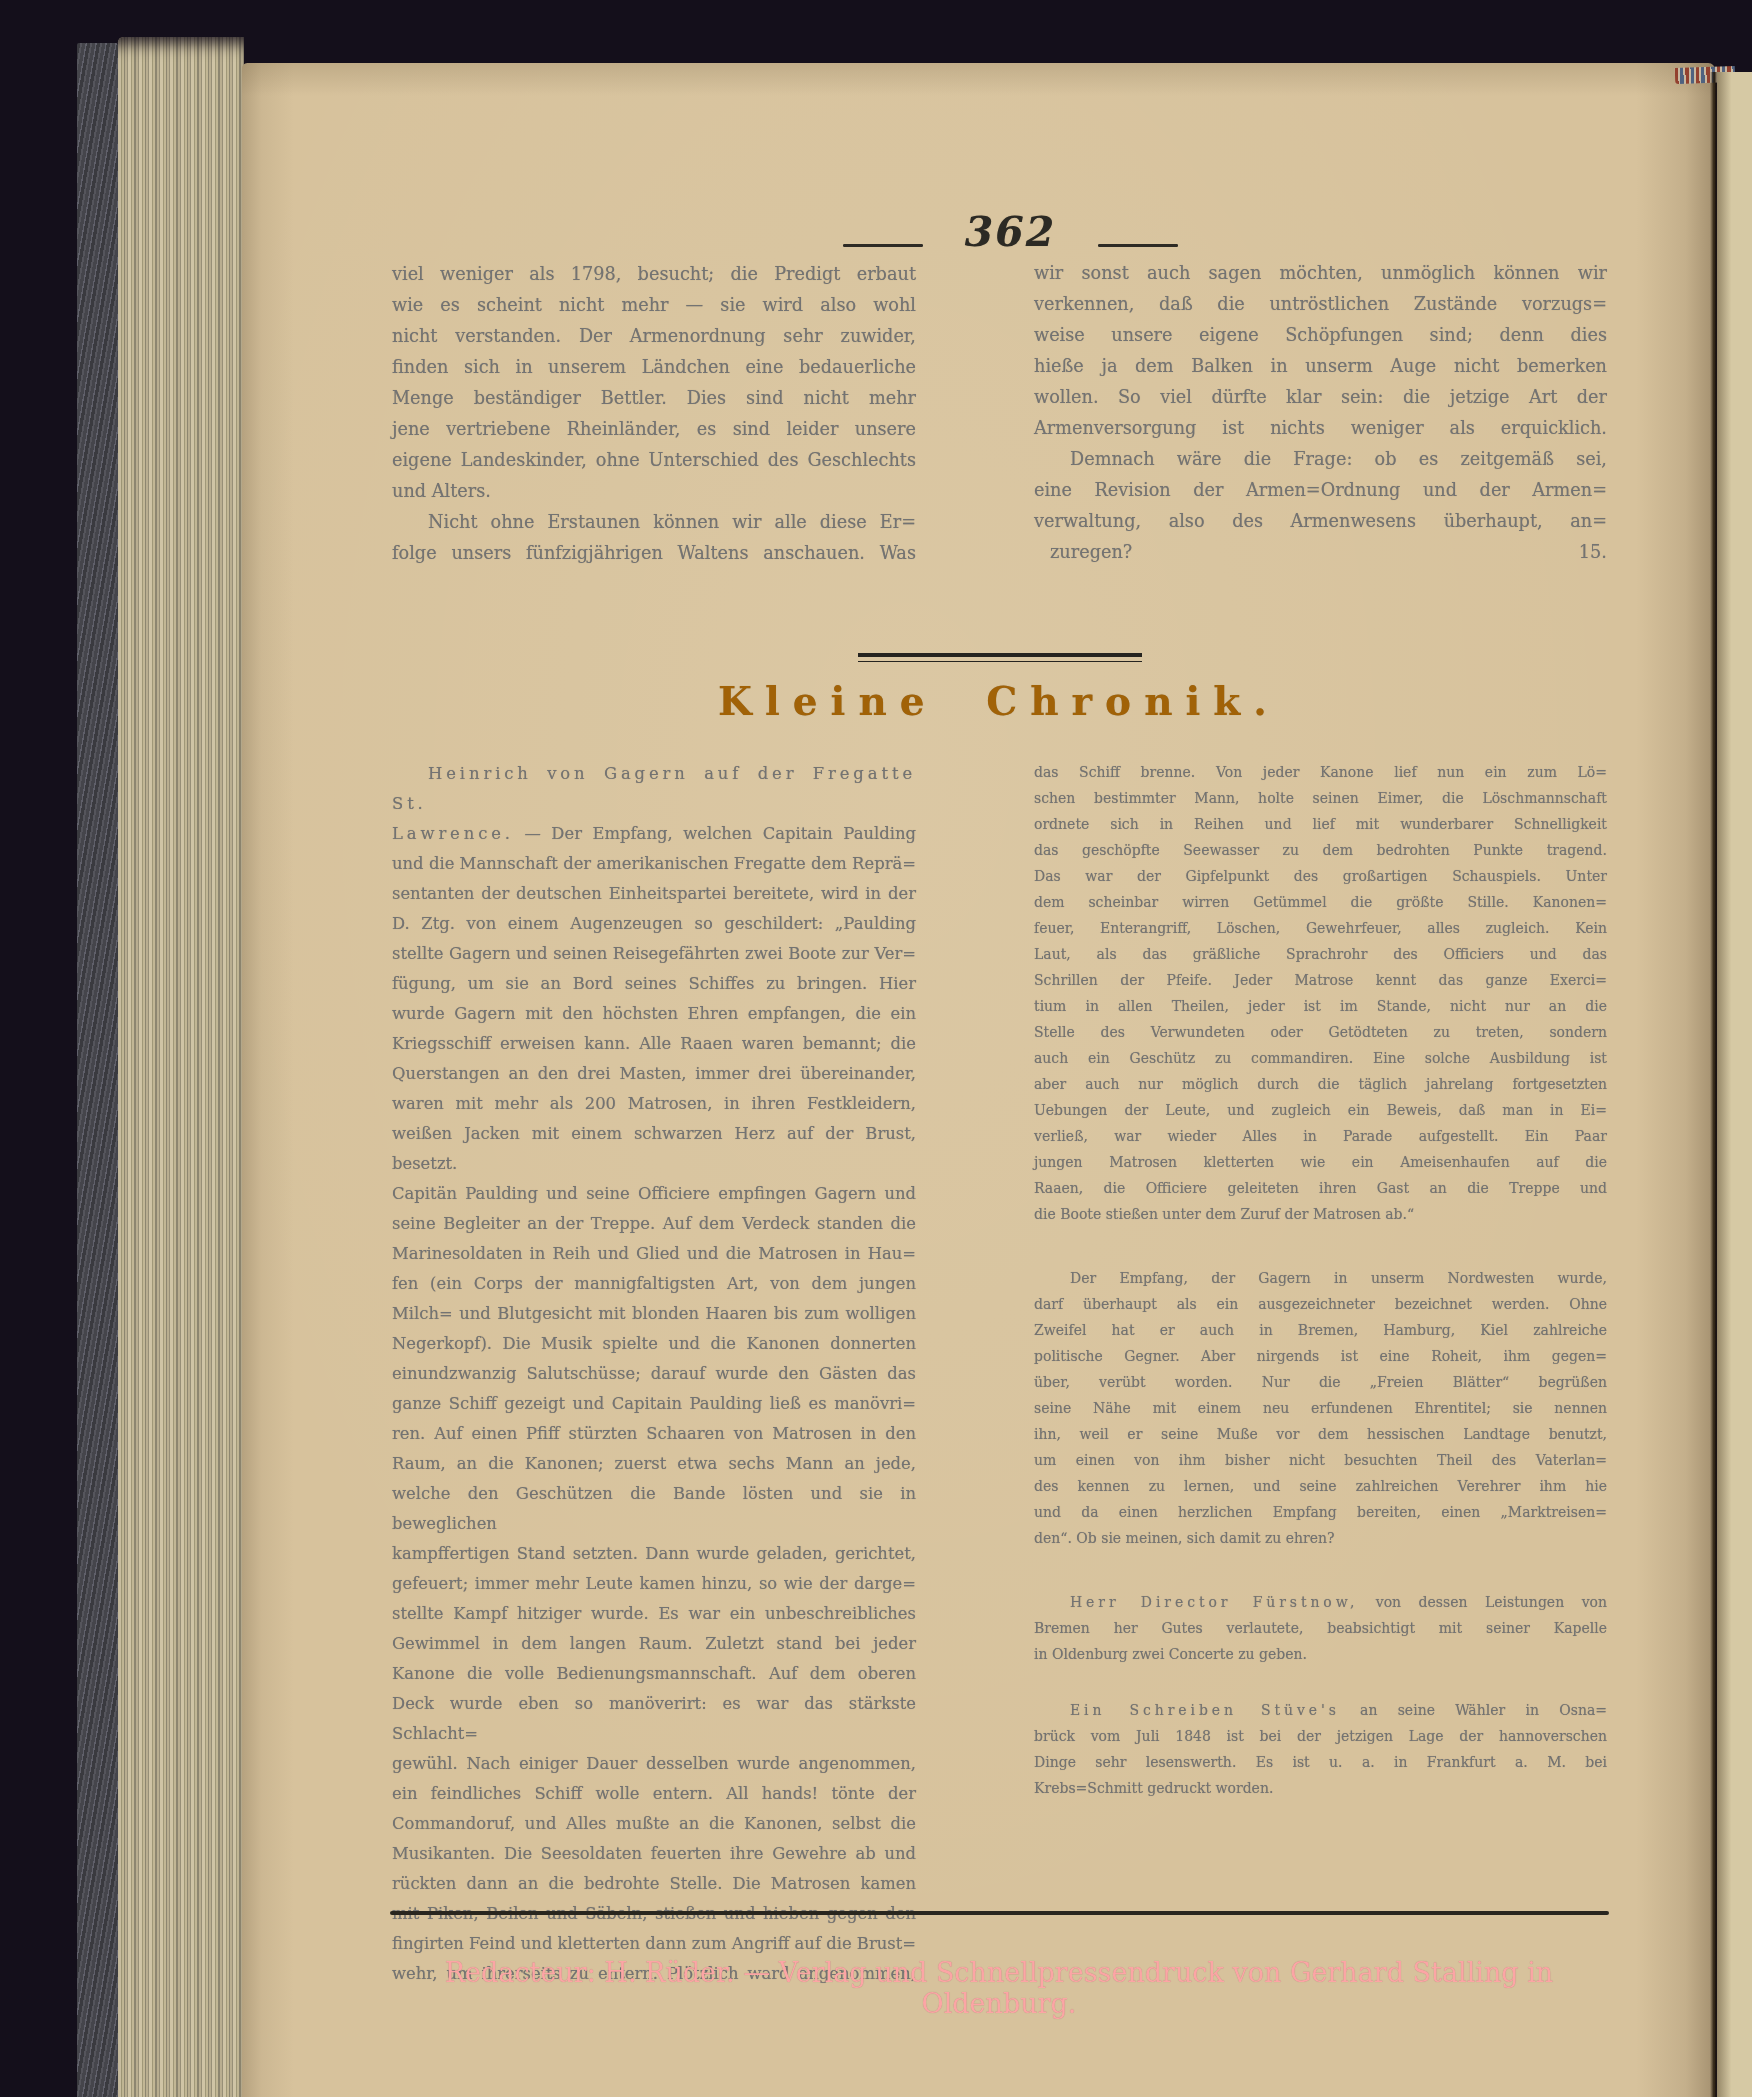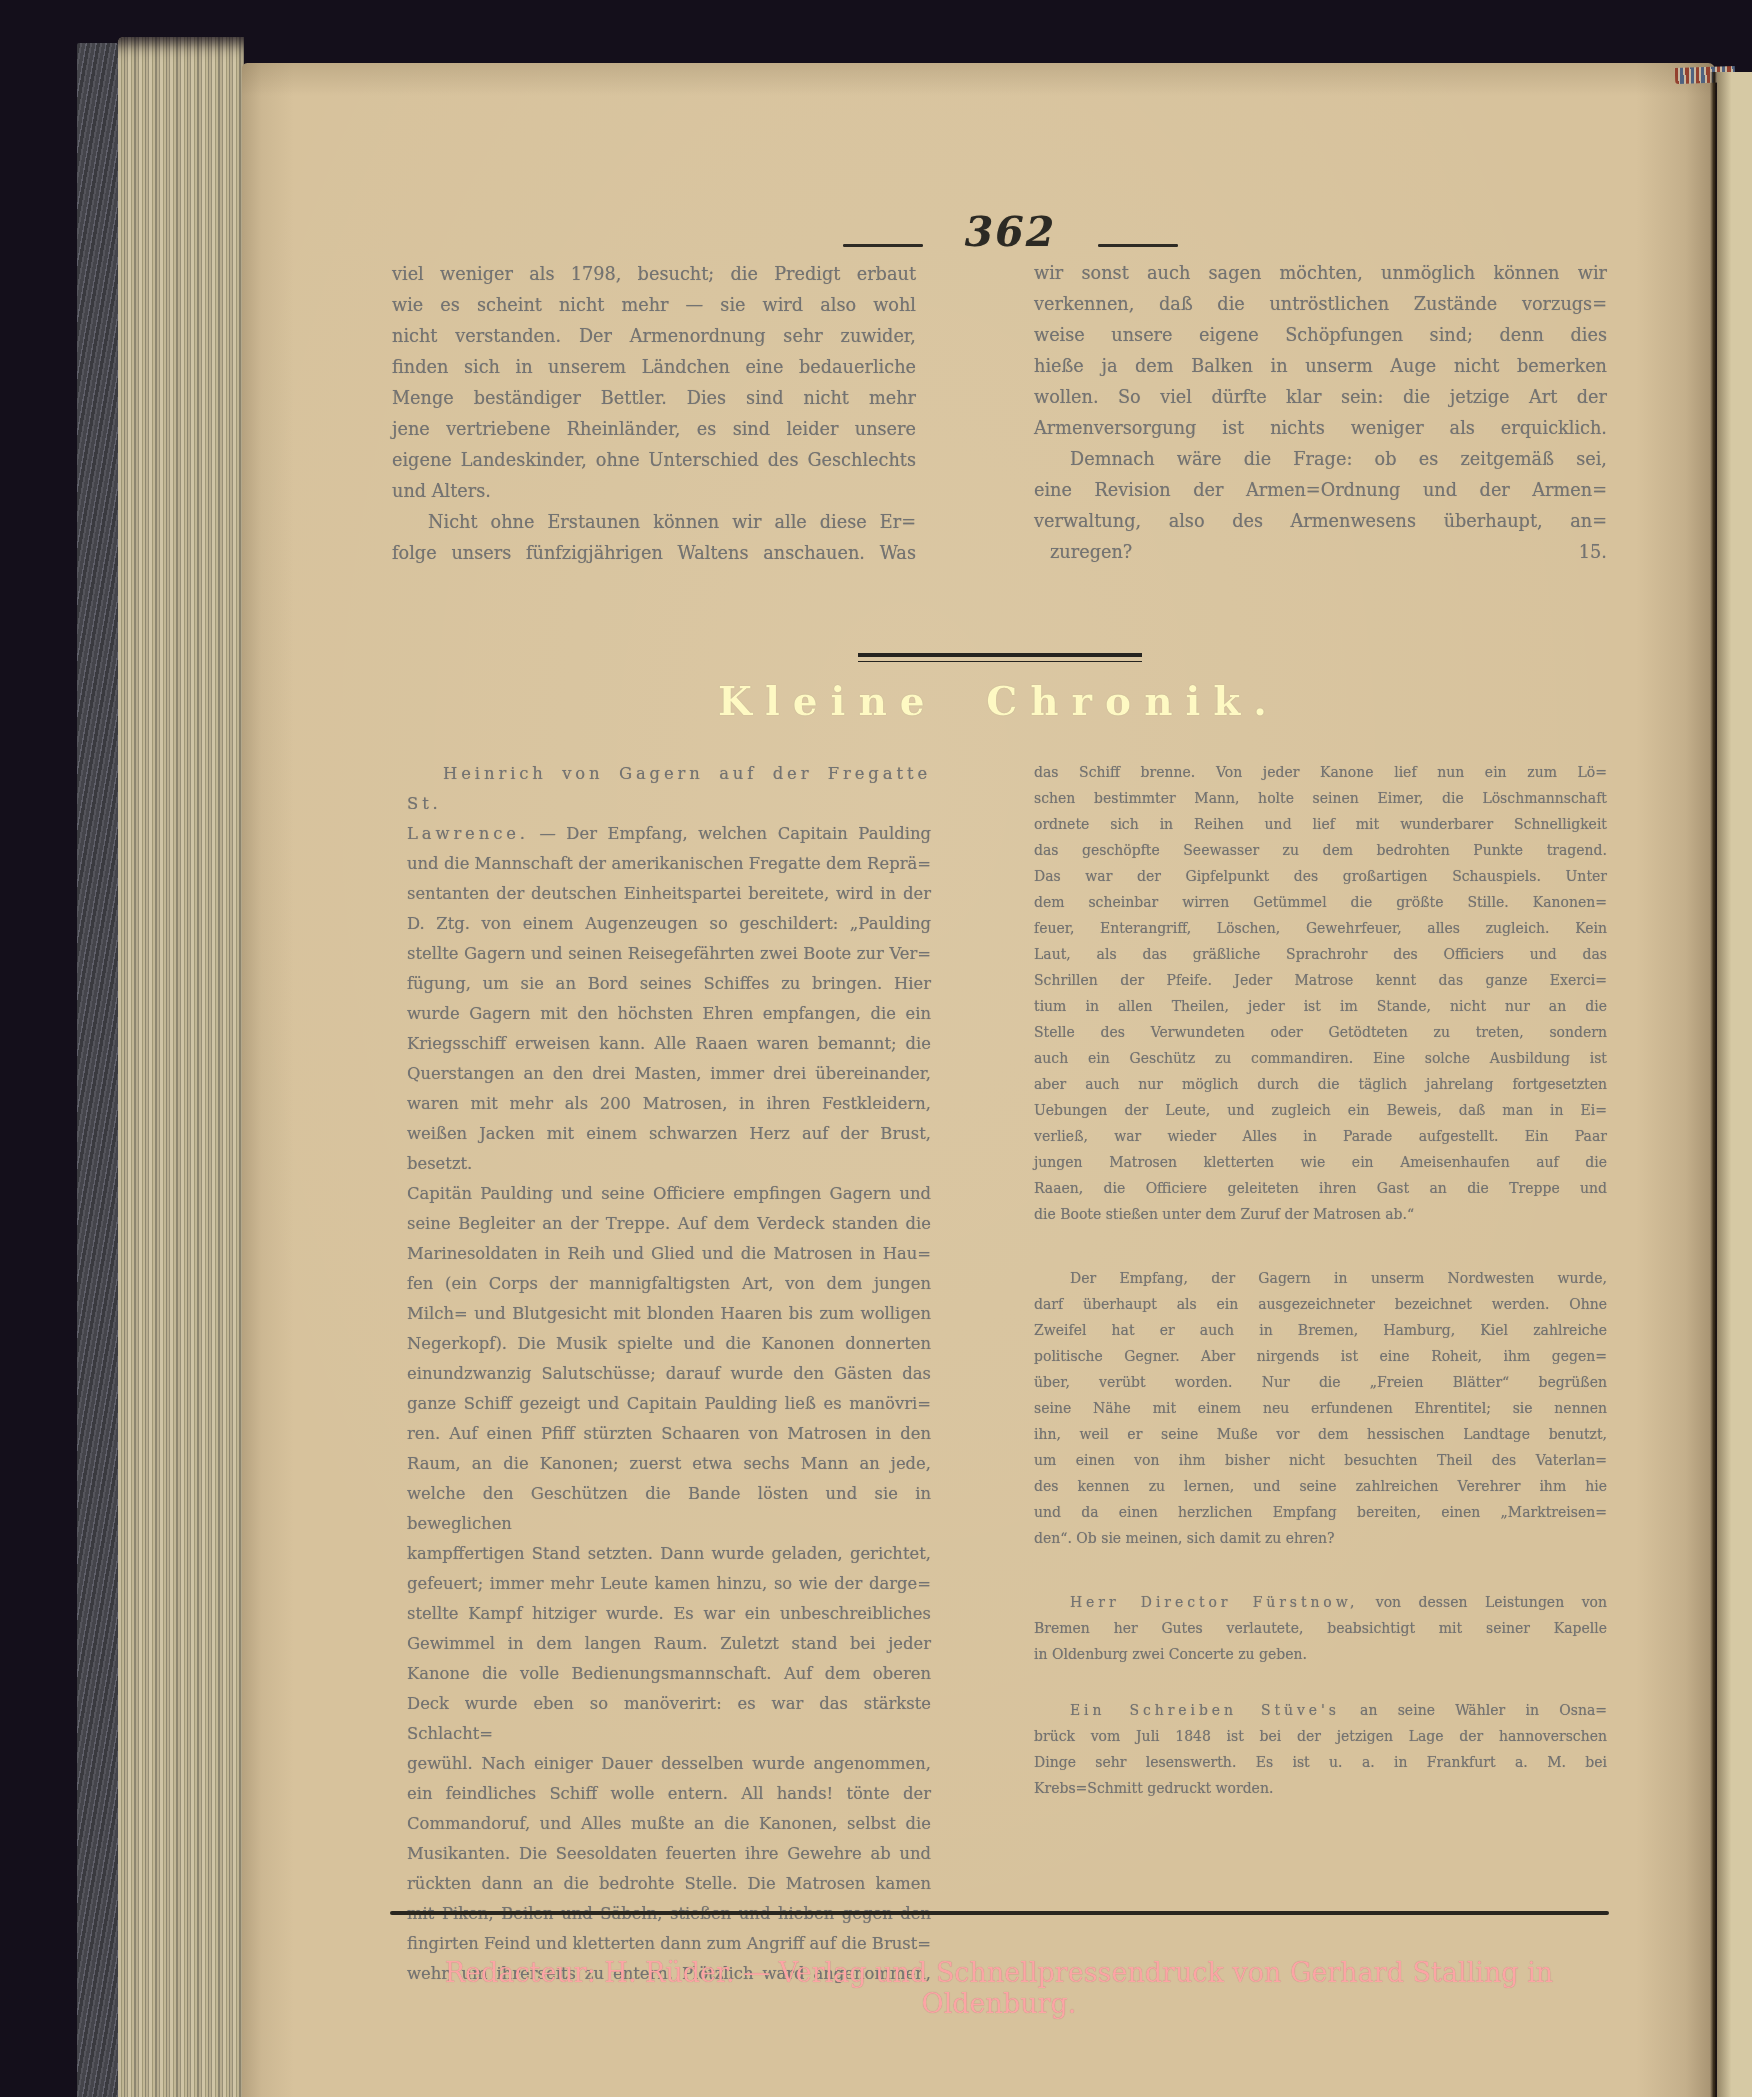"Kleine Chronik." .chronik-heading { color: #fef9c3 -> #a16207 }
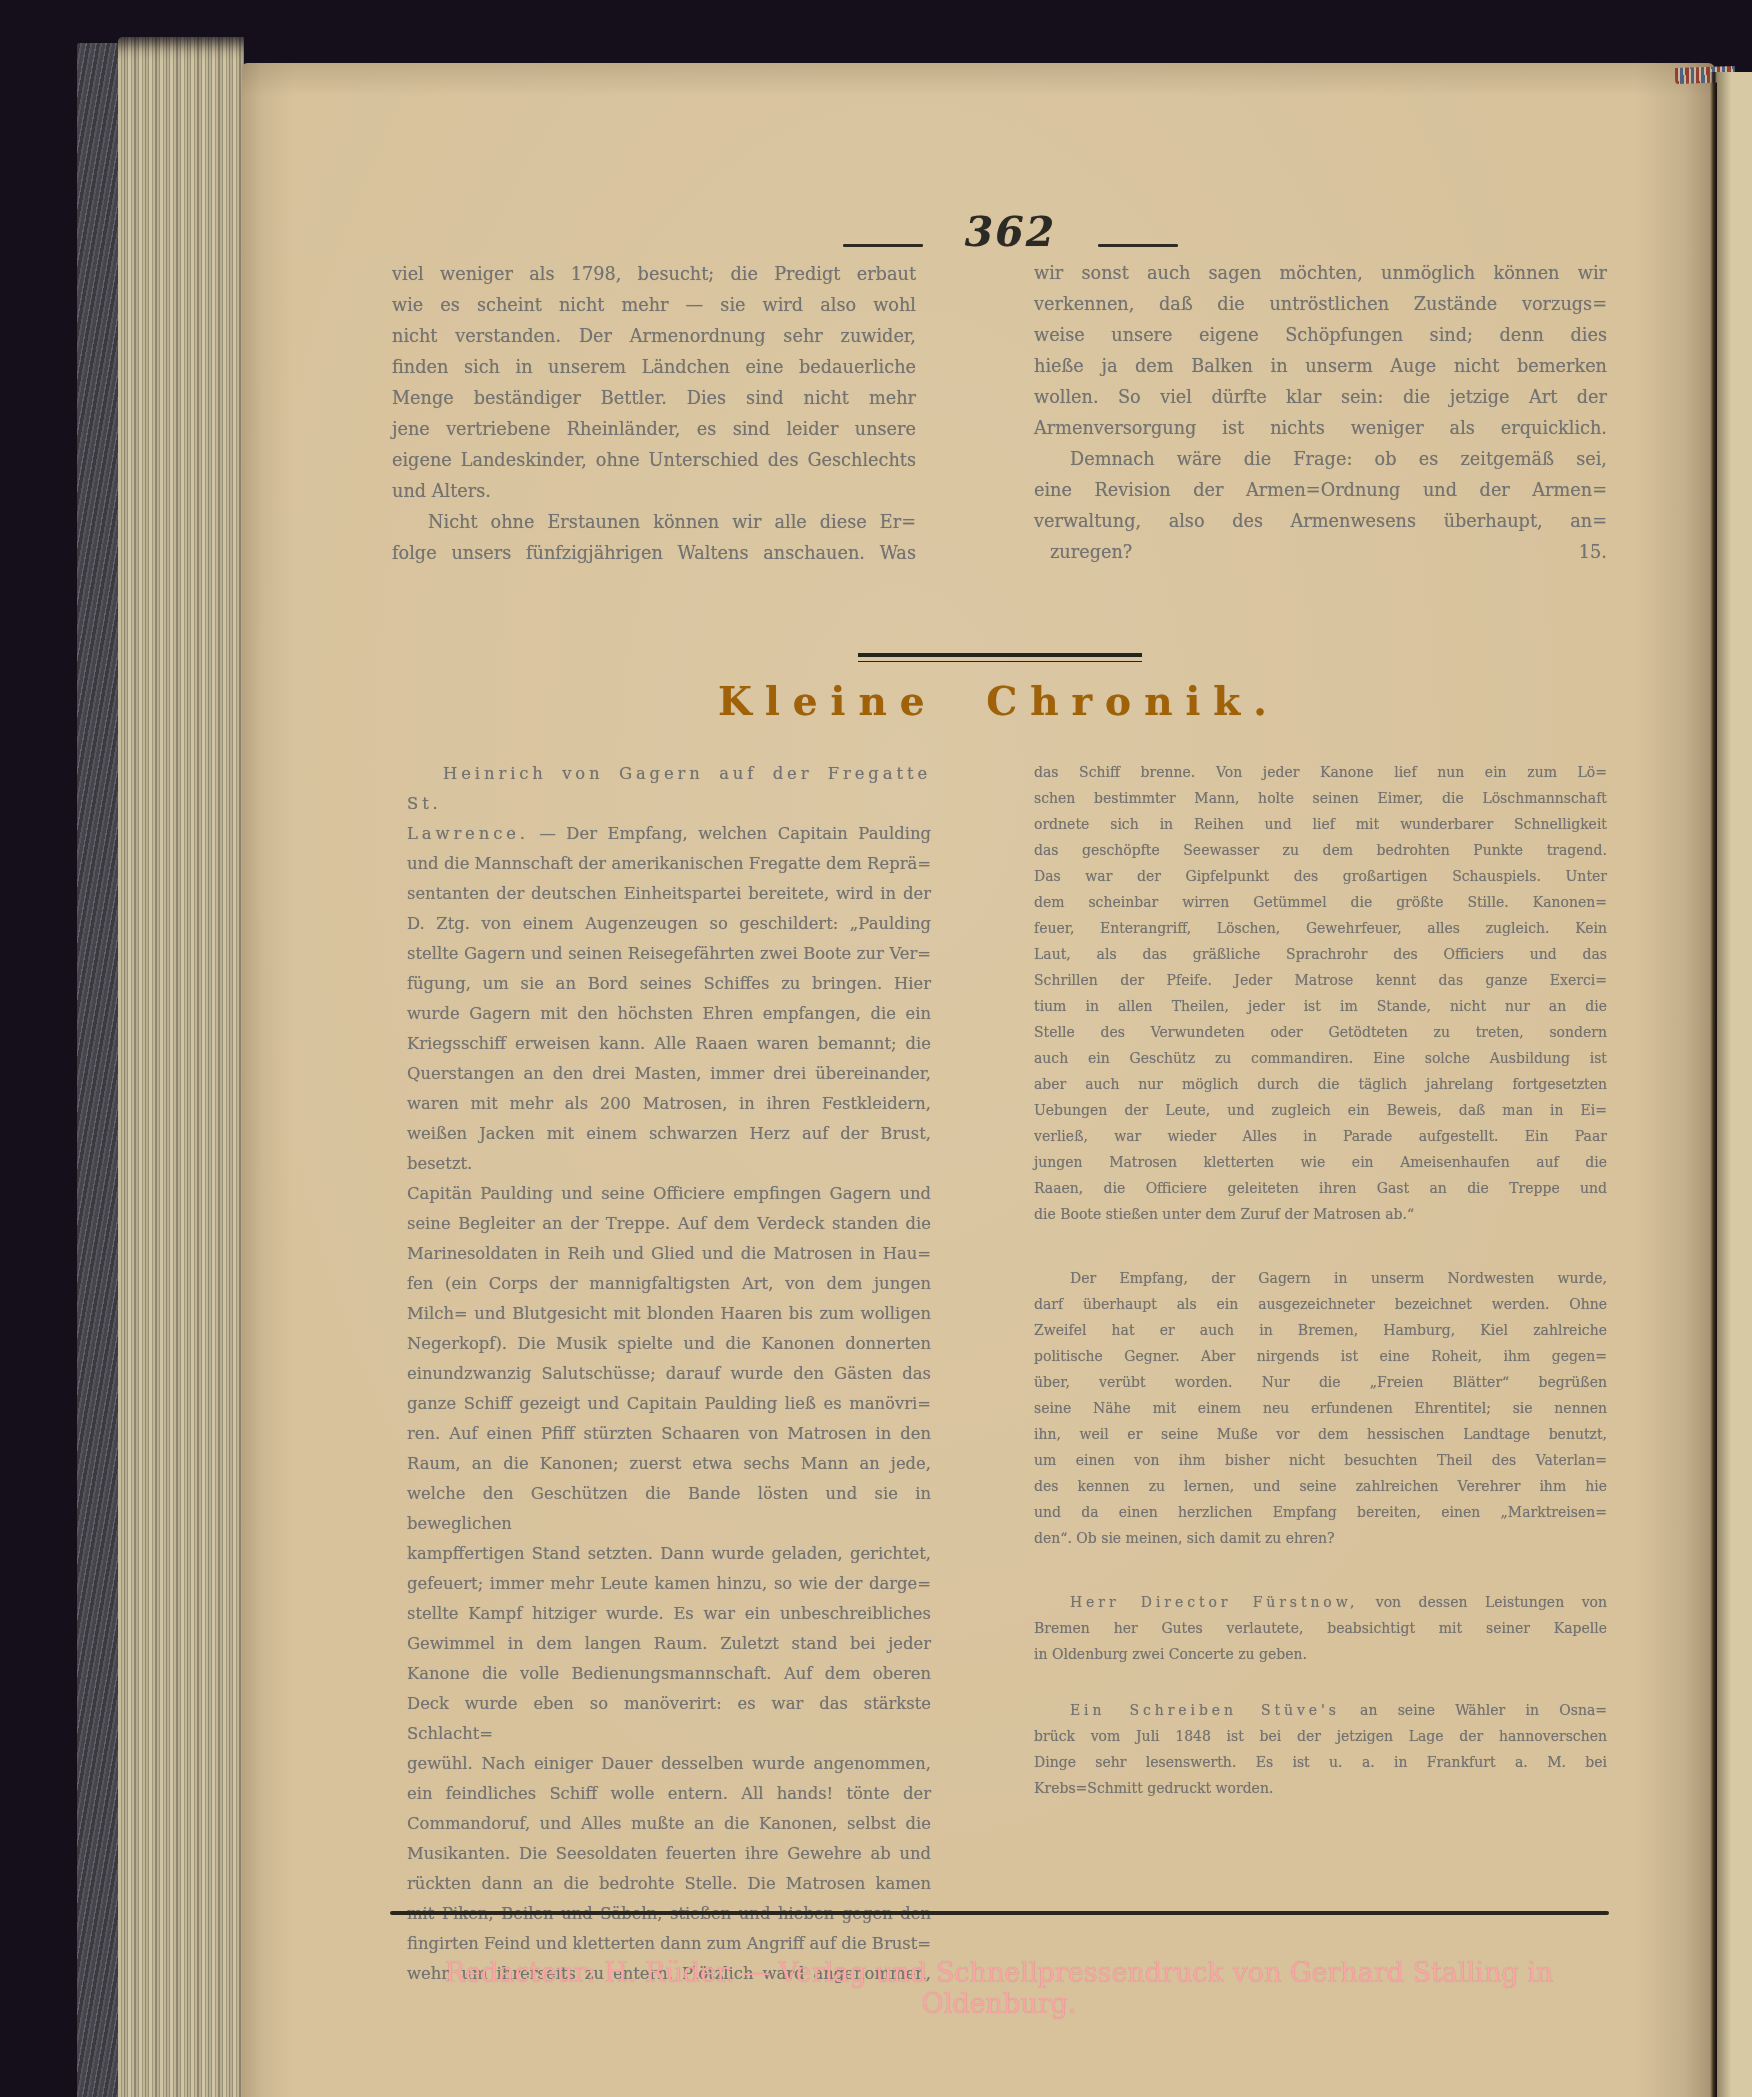"Heinrich von Gagern auf der" div.column { margin-left: 15px -> none }
